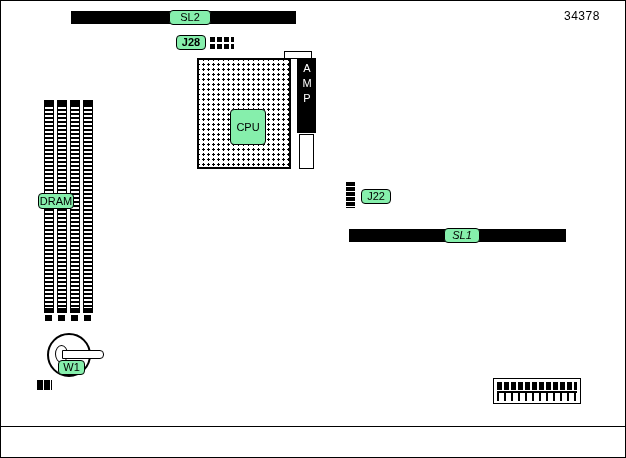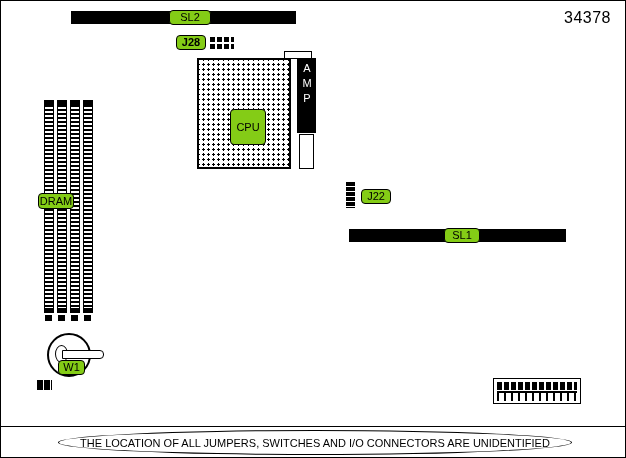"SL2" .labelbox { background: #84cc16 -> #86efac }
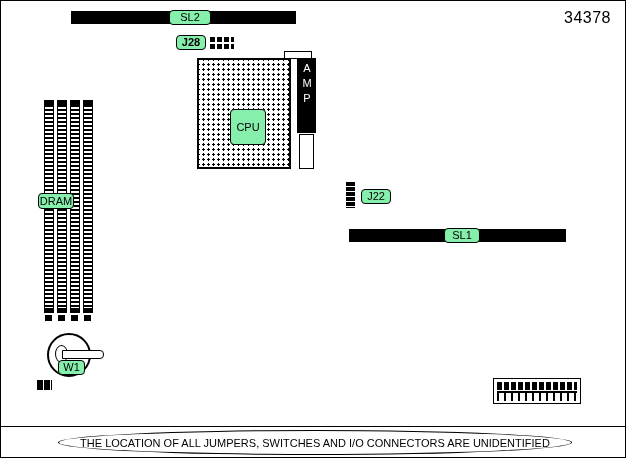"34378" .figure-number { font-size: 16px -> 12px }
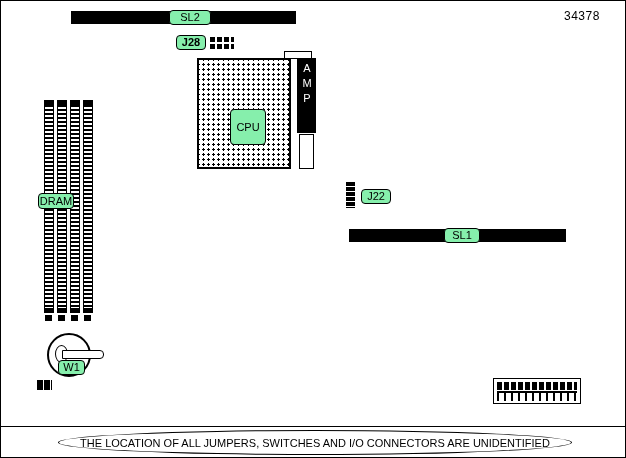"SL1" .sl1-label { font-style: none -> italic }
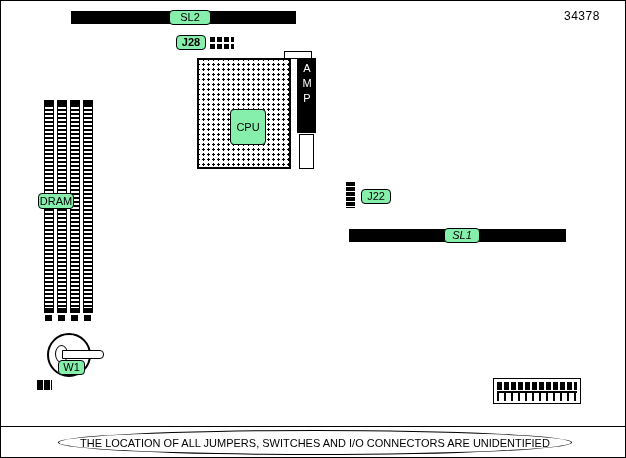"THE LOCATION OF ALL JUMPERS," div.caption-ellipse { html: <div> <span>THE LOCATION OF ALL JUMPERS, SWITCHES AND I/O CONNECTORS ARE UNIDENTIFIED</span> </div> -> none }
